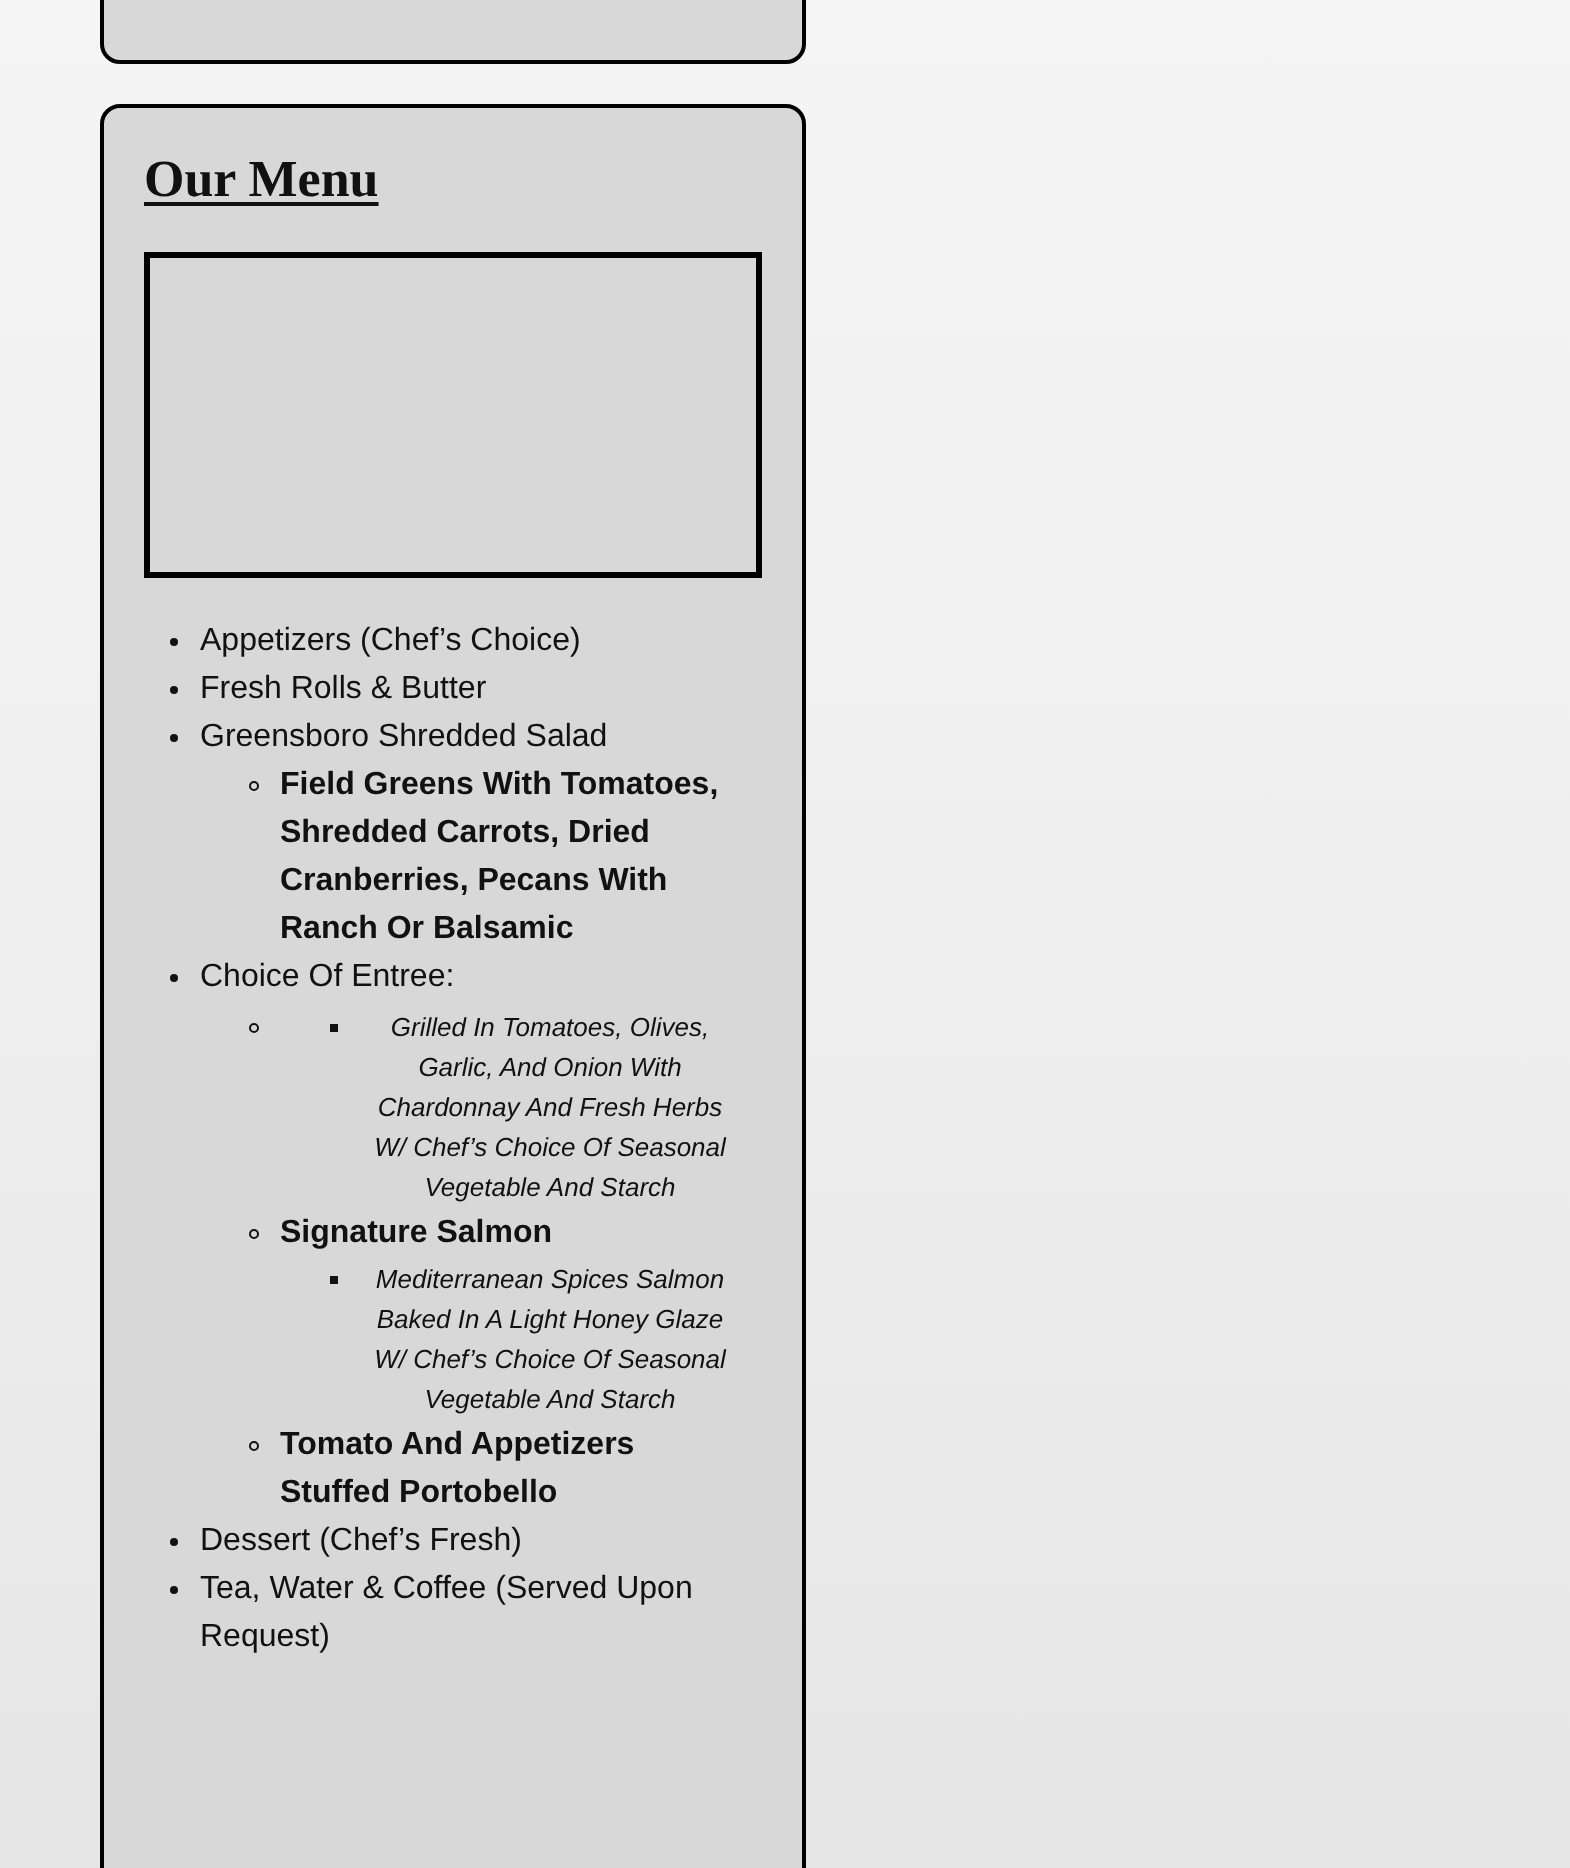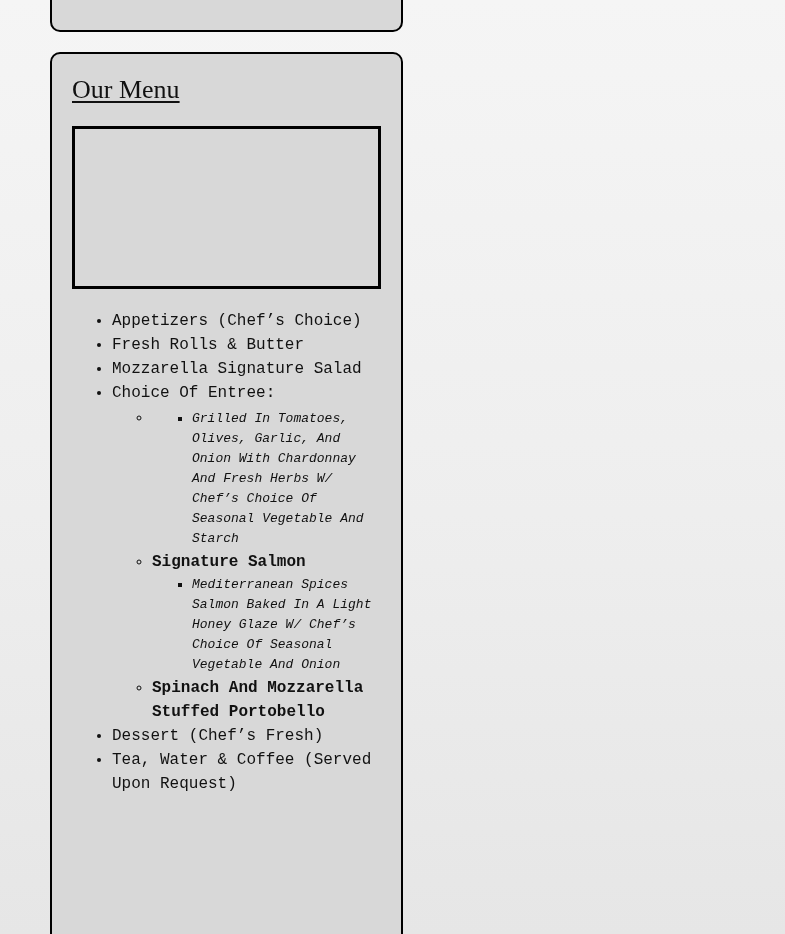"Our Menu" .menu-title { font-weight: normal -> bold }
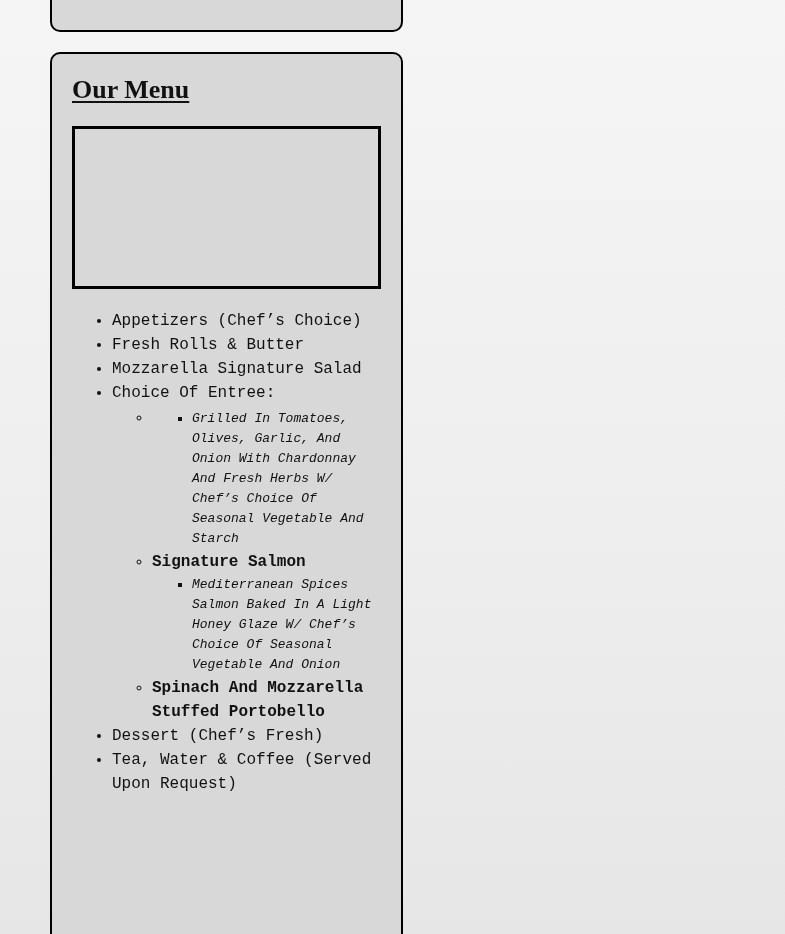"Appetizers (Chef’s Choice)" .menu-list { font-family: Liberation Mono, monospace -> none; left: 20px -> 8px }
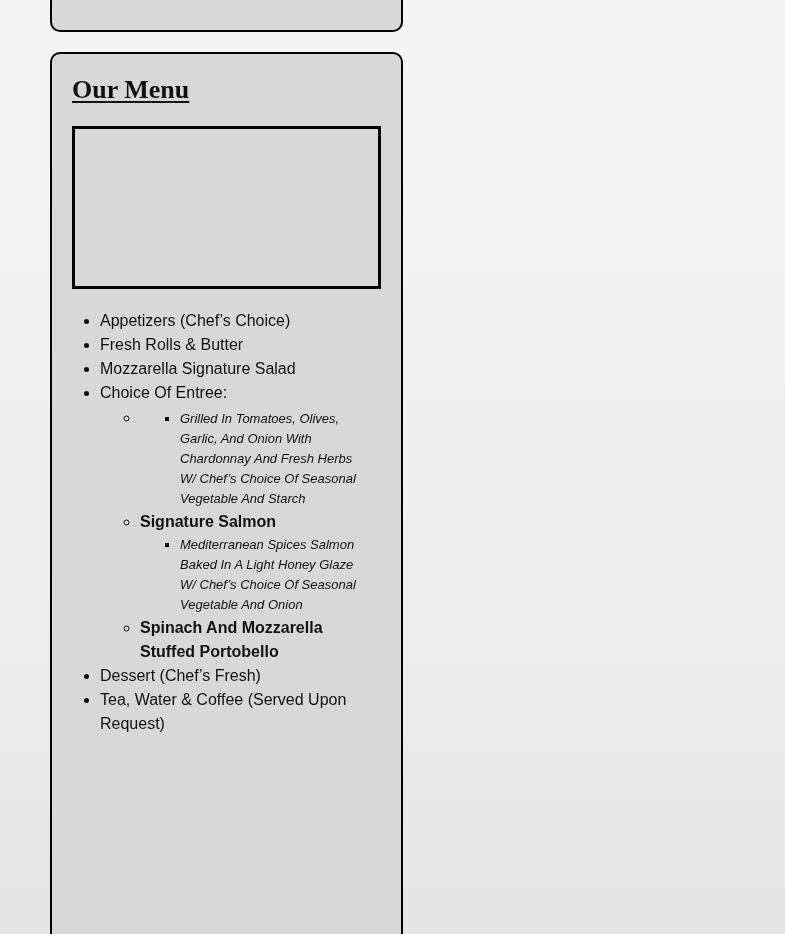"Mozzarella Signature Salad" span.item-text { text: Mozzarella Signature -> Greensboro Shredded }
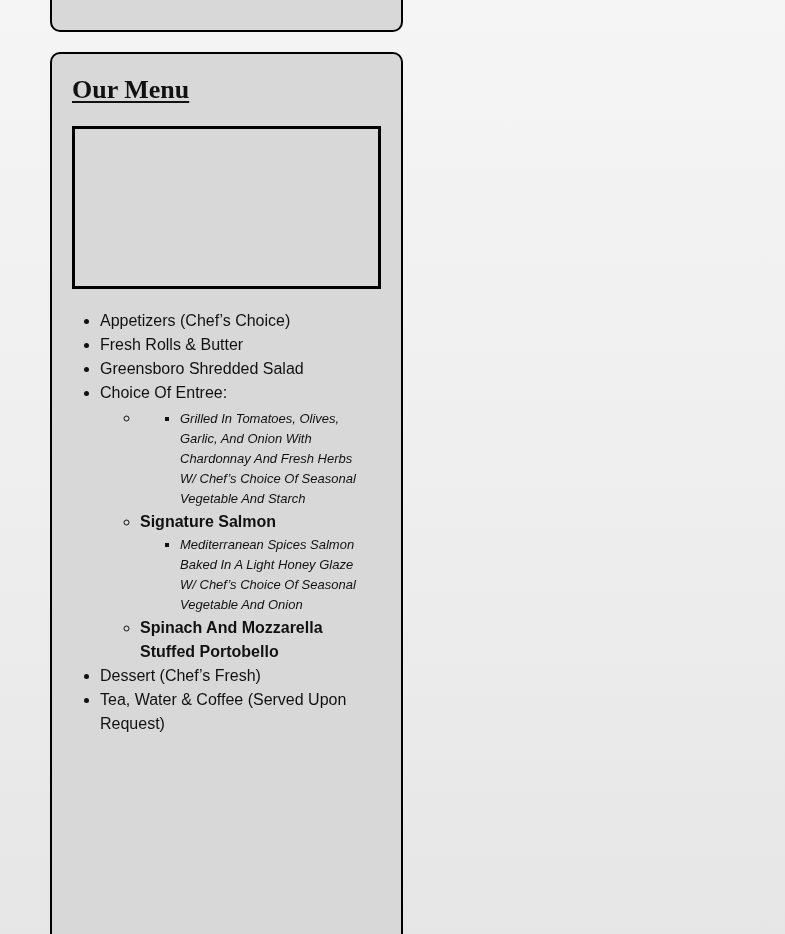"Field Greens With Tomatoes, Shredded" ul.sub-list { html: none -> <ul> <li> <span>Field Greens With Tomatoes, Shredded Carrots, Dried Cranberries, Pecans With Ranch Or Balsamic</span> </li> </ul> }
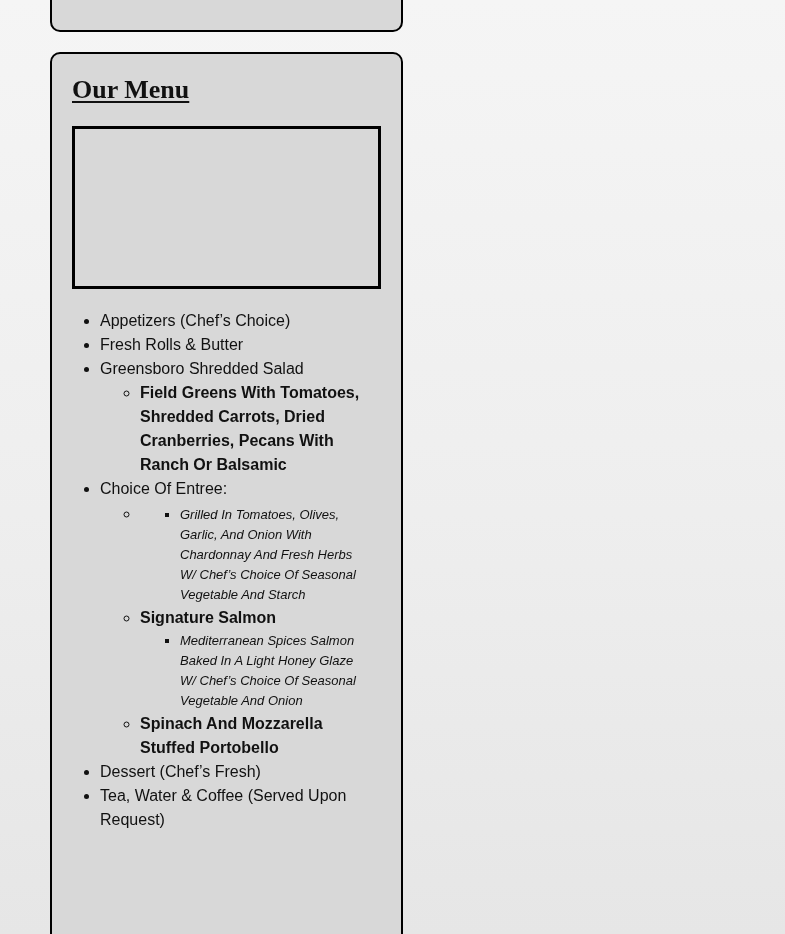"Grilled In Tomatoes, Olives, Garlic," .desc-list { text-align: none -> center }
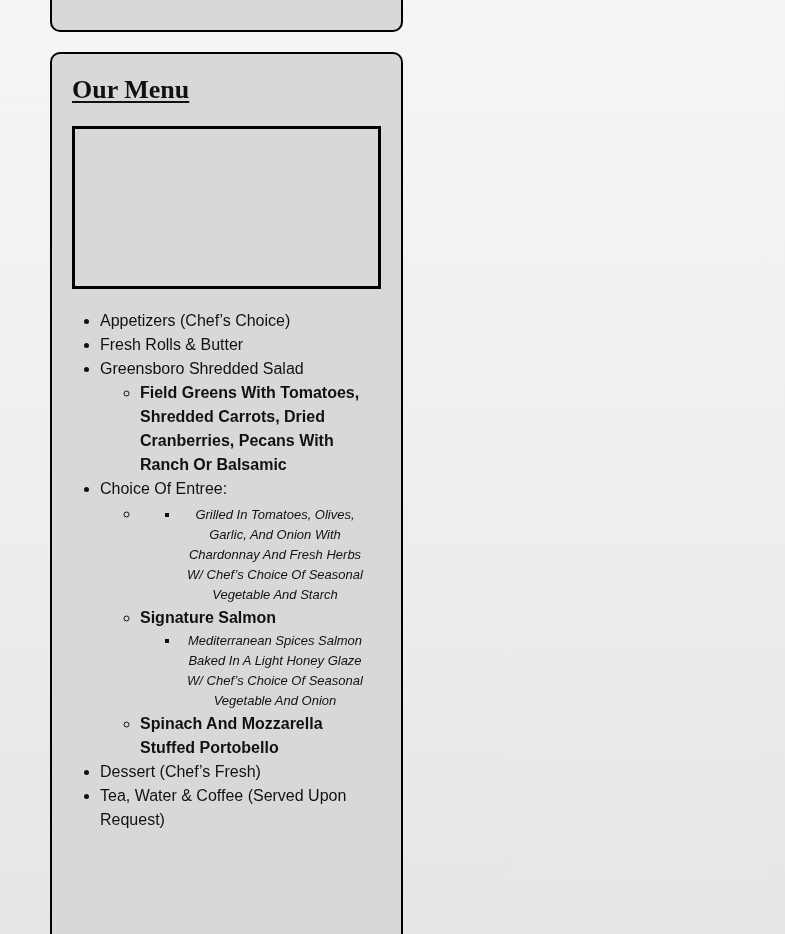"Mediterranean Spices Salmon Baked In" span.item-text { text: Onion -> Starch }
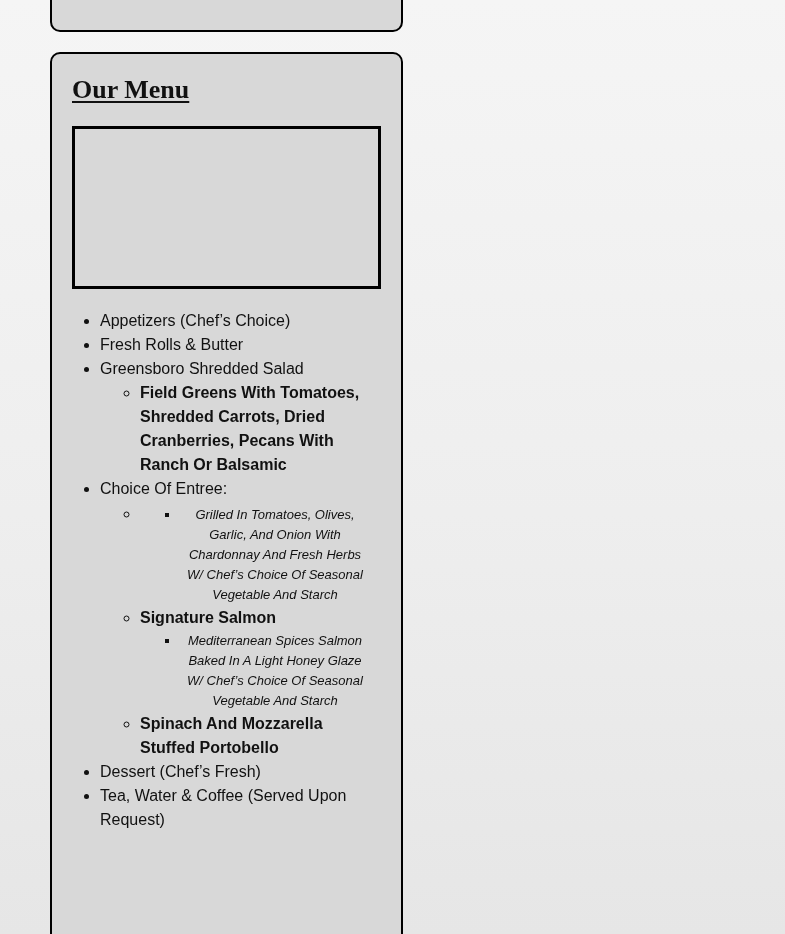"Spinach And Mozzarella Stuffed" span.item-text { text: Spinach And Mozzarella -> Tomato And Appetizers }
